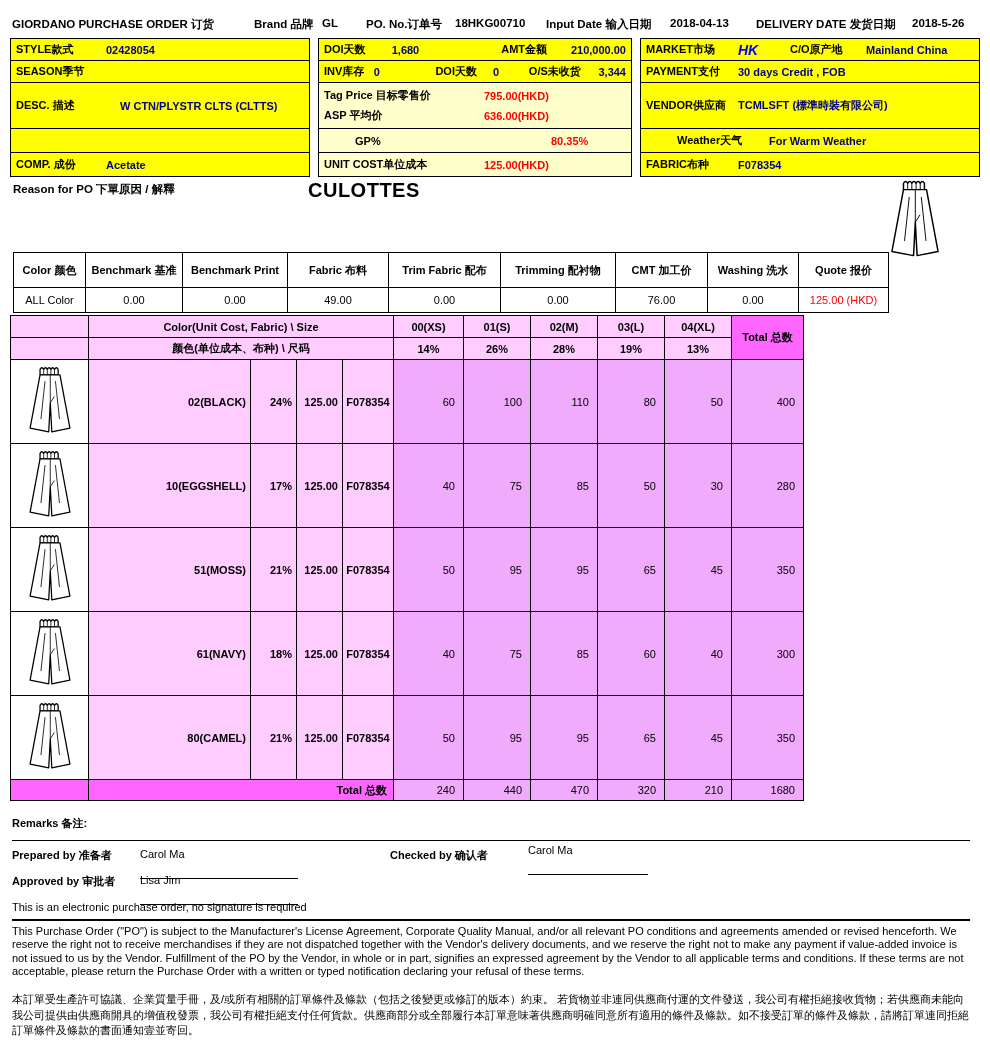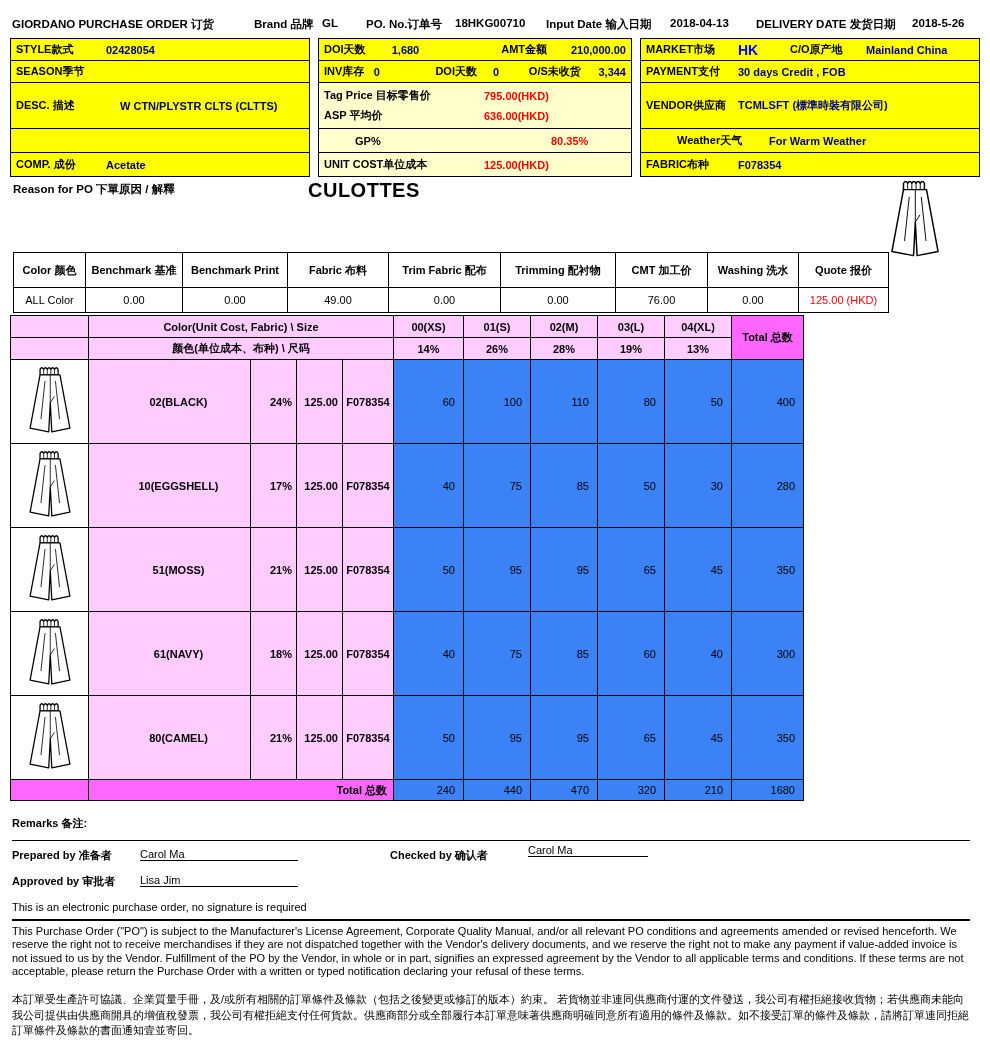"HK" .blue { font-style: none -> italic }
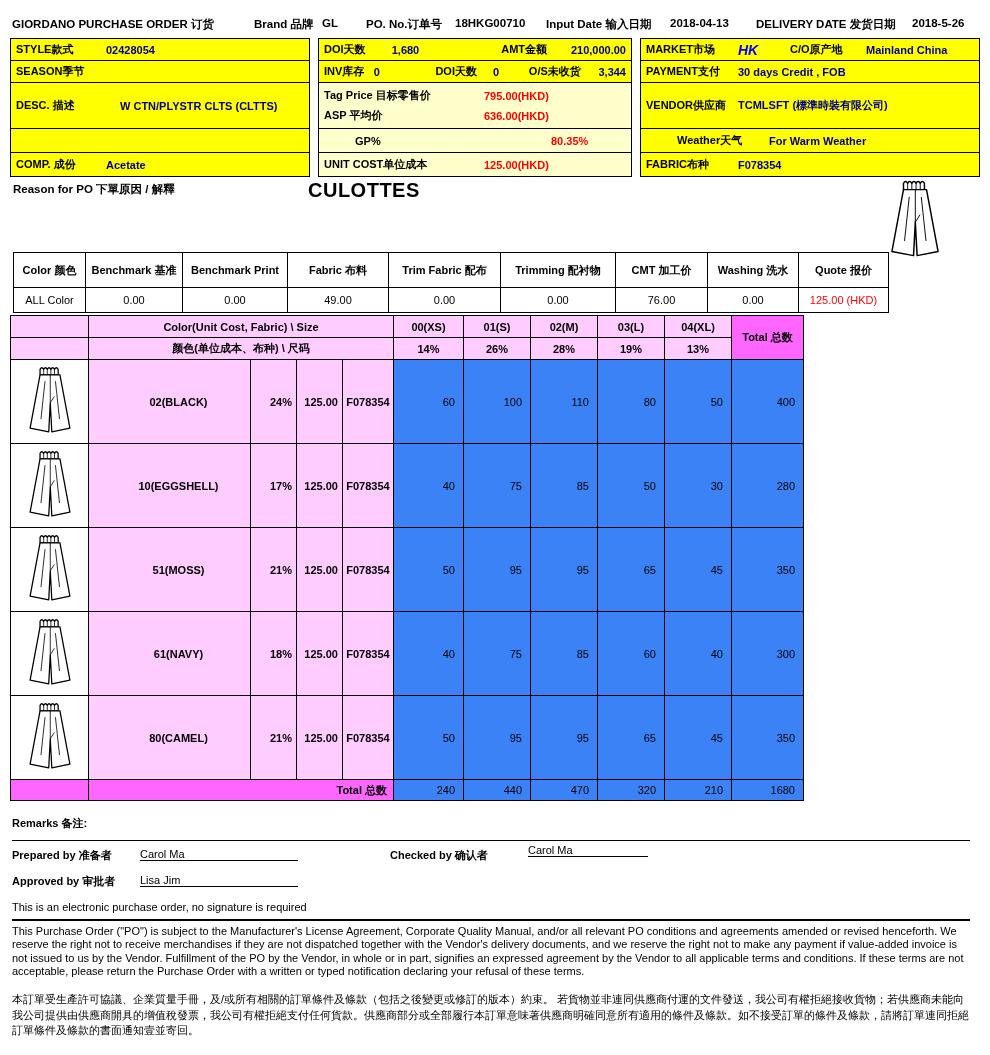"02(BLACK)" .drow .name { text-align: center -> right }
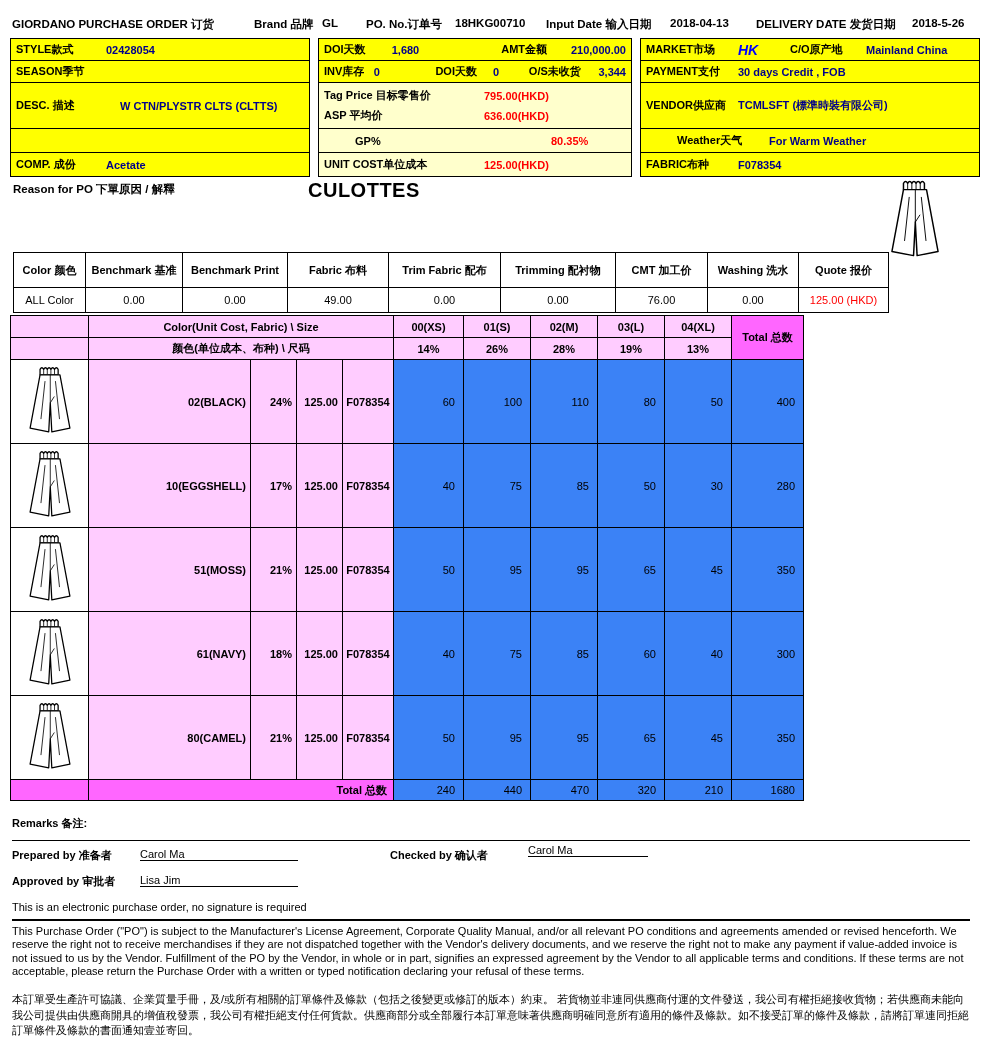"60" .qty { background: #3b82f6 -> #f0abfc }
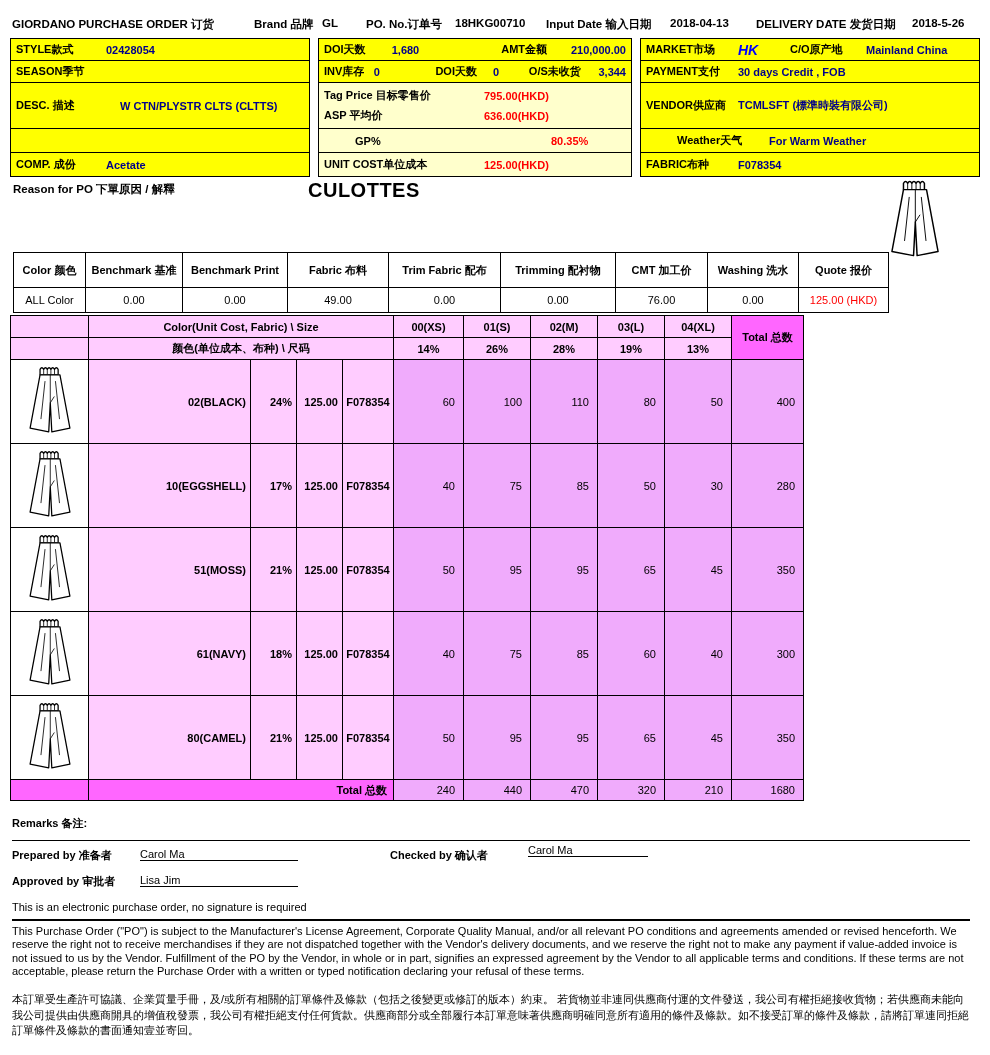"Carol Ma" .sigval { padding-bottom: 0 -> 18px }
